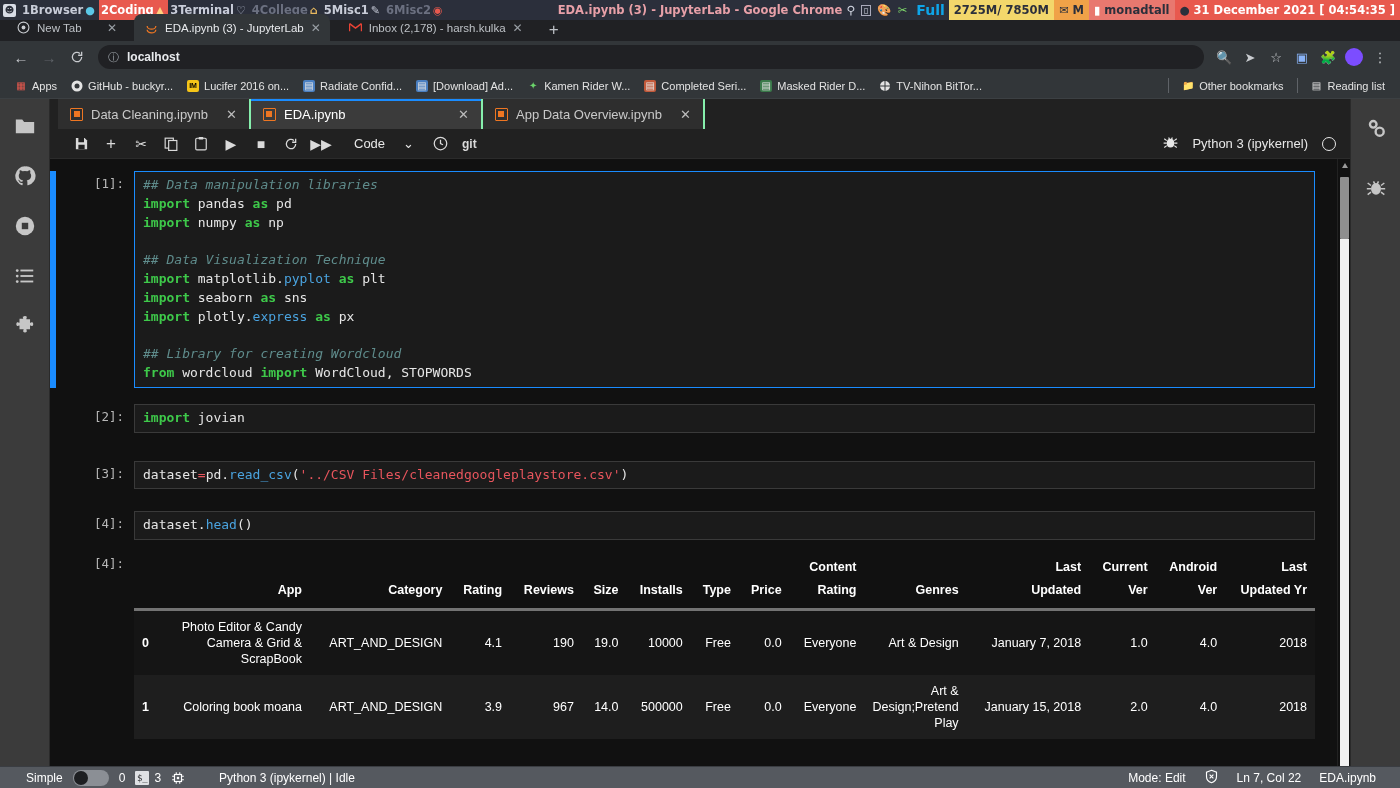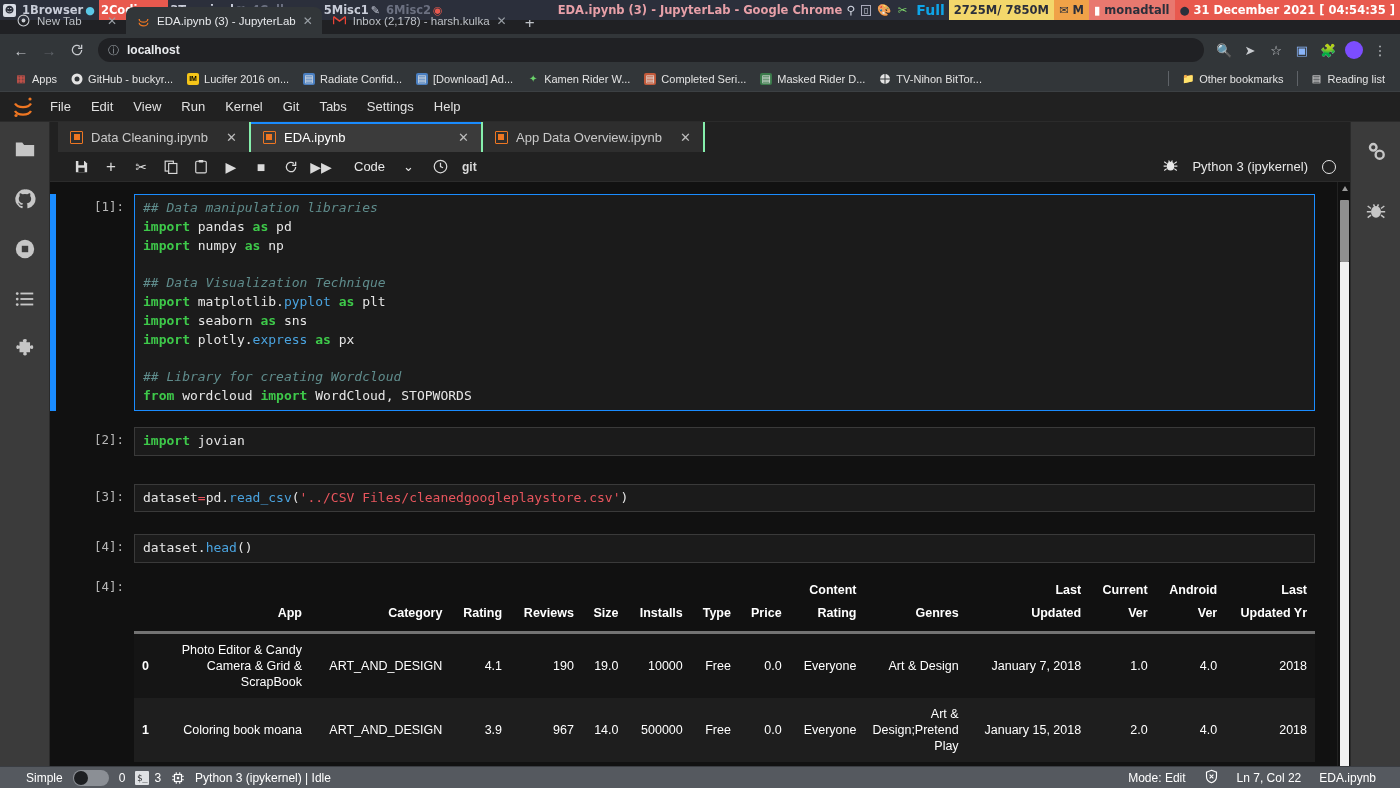"New Tab" .chrome-tabstrip { gap: 0 -> 8px; height: 14px -> 21px }
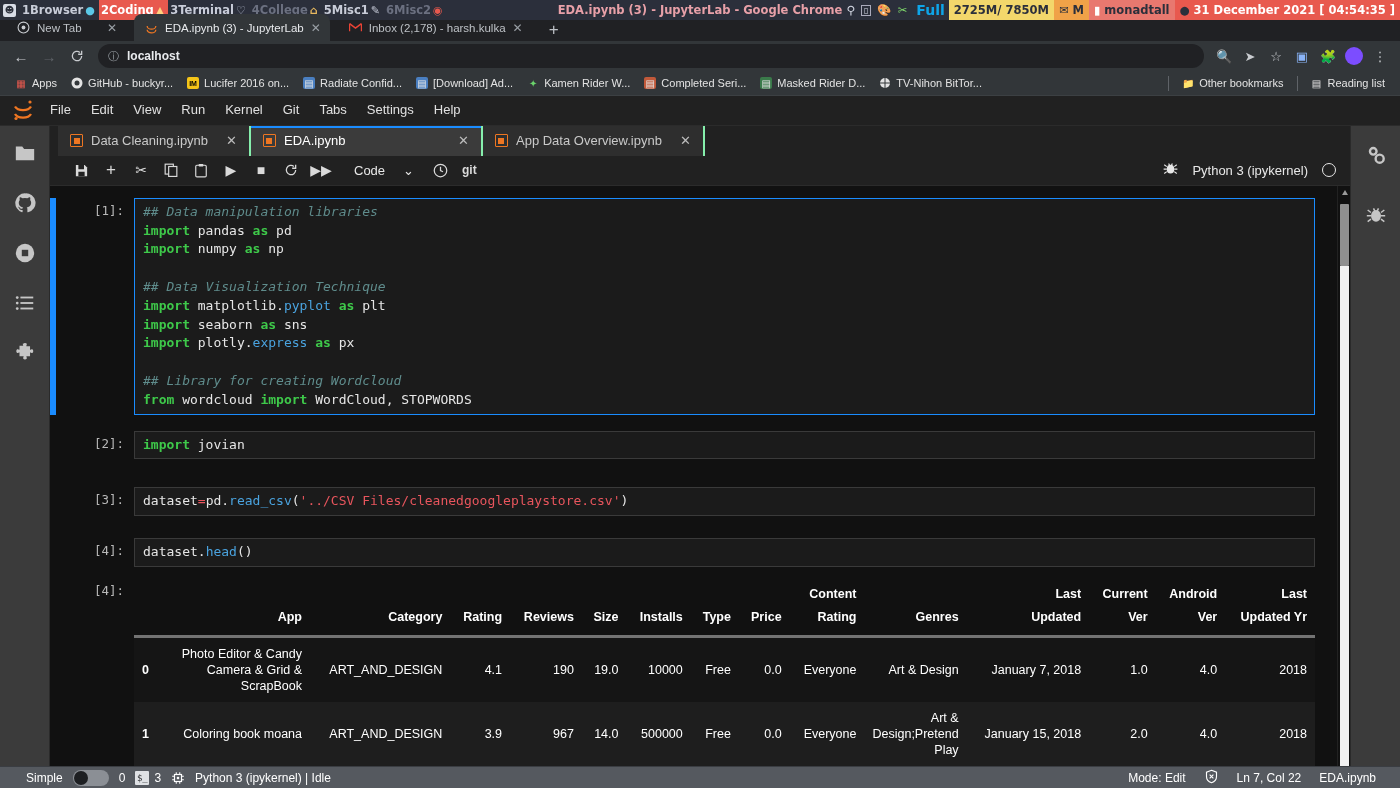"File" div.jl-menubar { html: <div> <div> <svg> <circle></circle> <path></path> <path></path> <circle></circle> </svg> </div> <div>File</div> <div>Edit</div> <div>View</div> <div>Run</div> <div>Kernel</div> <div>Git</div> <div>Tabs</div> <div>Settings</div> <div>Help</div> </div> -> none }
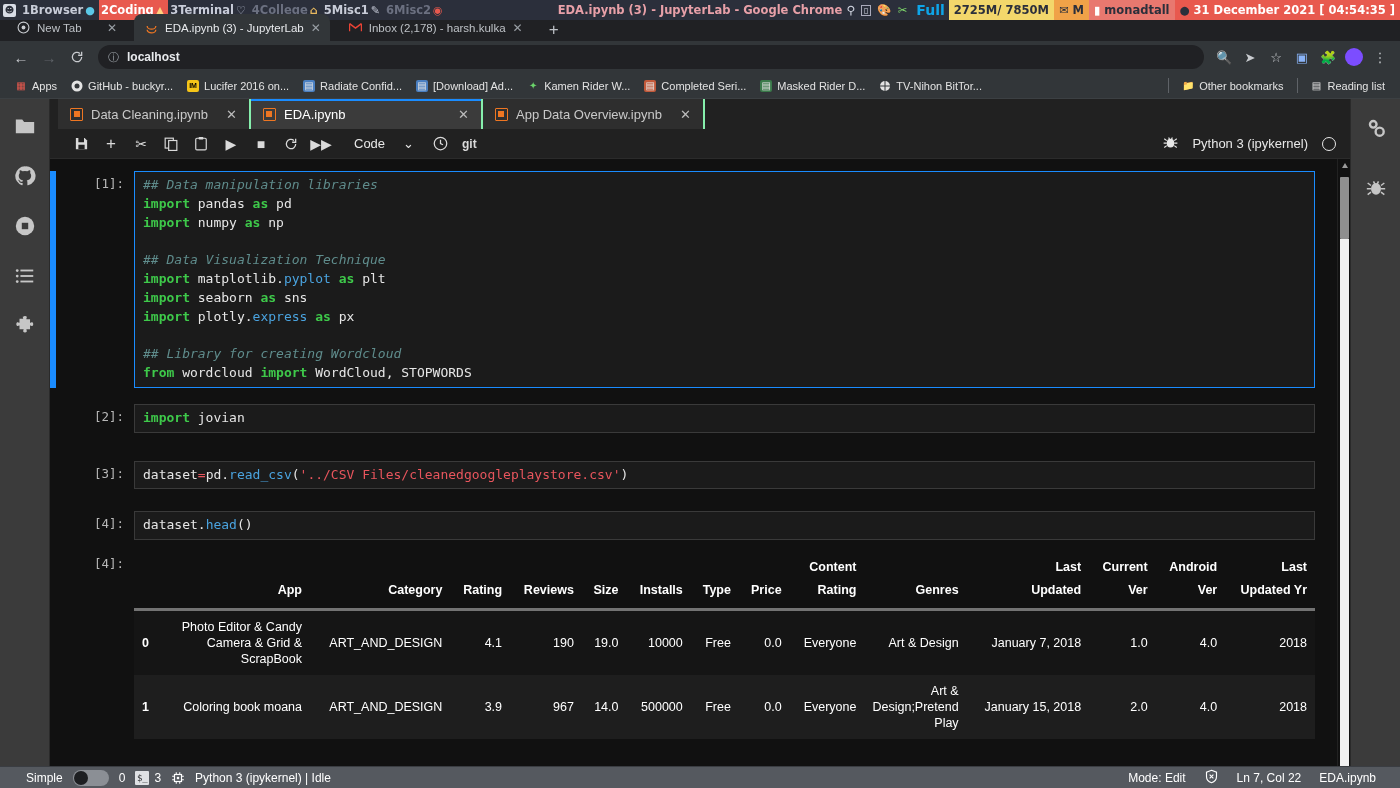"Python 3 (ipykernel) | Idle" span { margin-left: 0 -> 24px }
